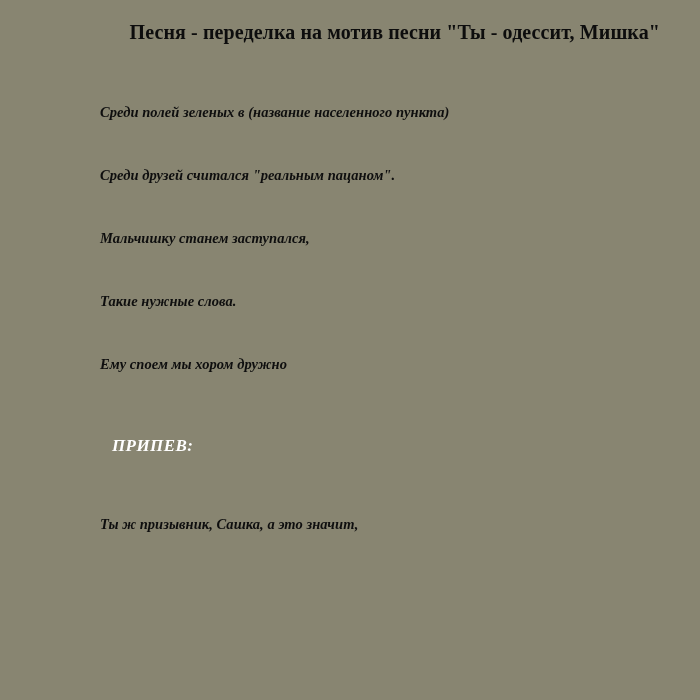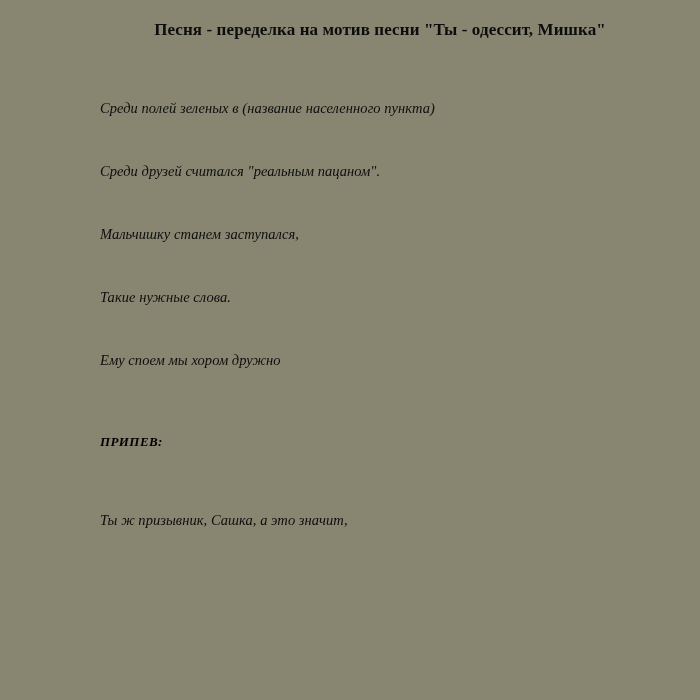"Песня - переделка на мотив" .doc-title { font-size: 17px -> 20px; text-align: center -> right }
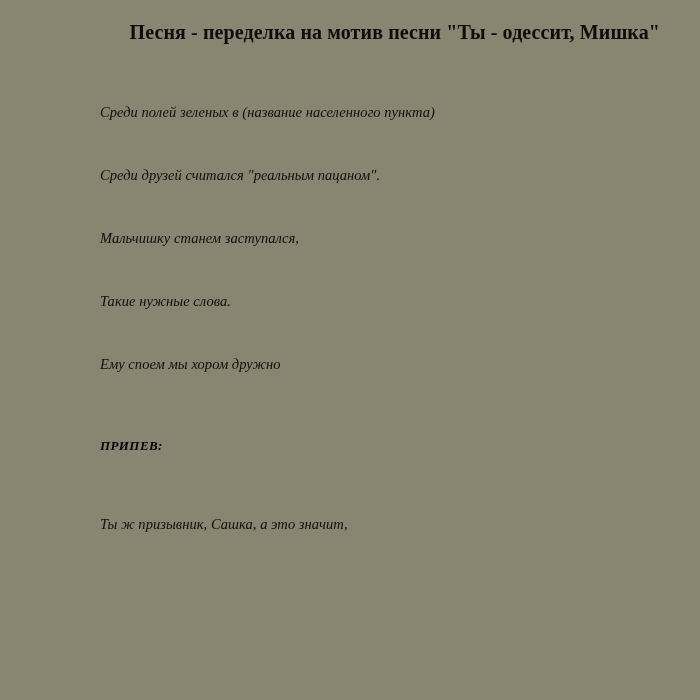"Среди полей зеленых в (название" .stanza { font-weight: normal -> bold }
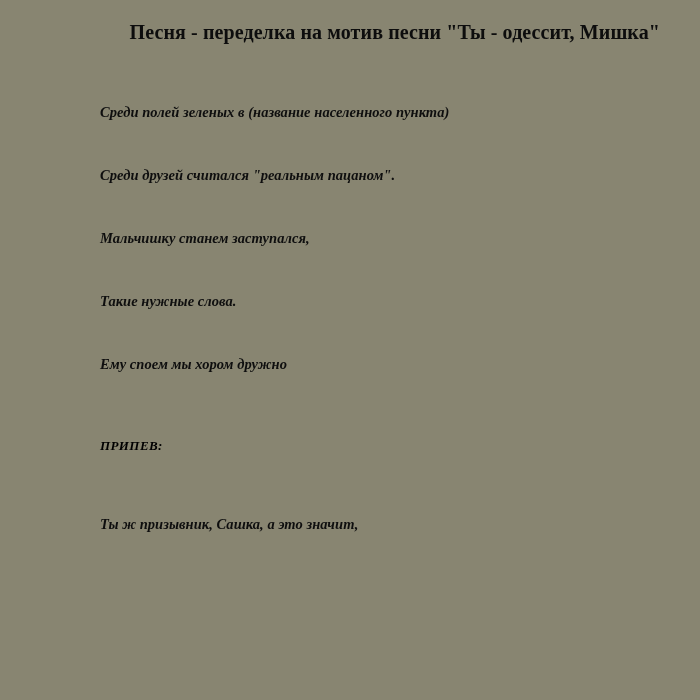"ПРИПЕВ:" .refrain { color: #000000 -> #ffffff; font-size: 13px -> 17px; margin: 0 0 16px 0 -> 0 0 16px 12px }
